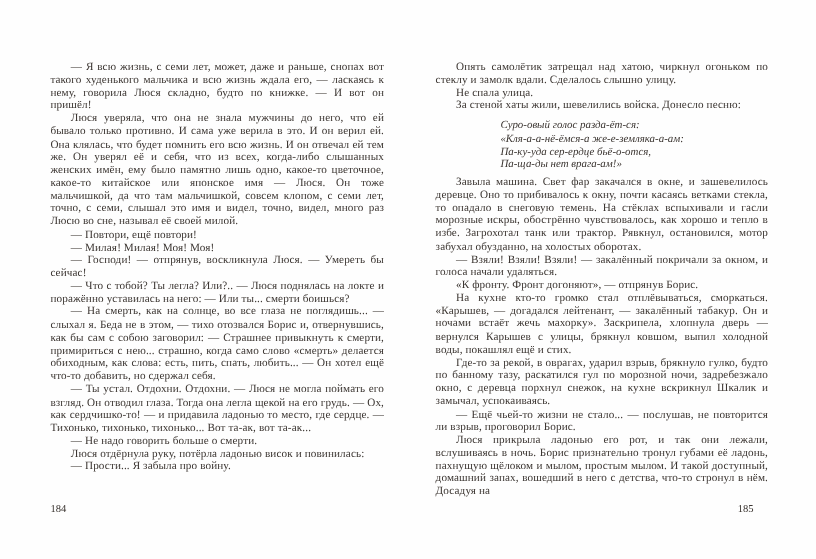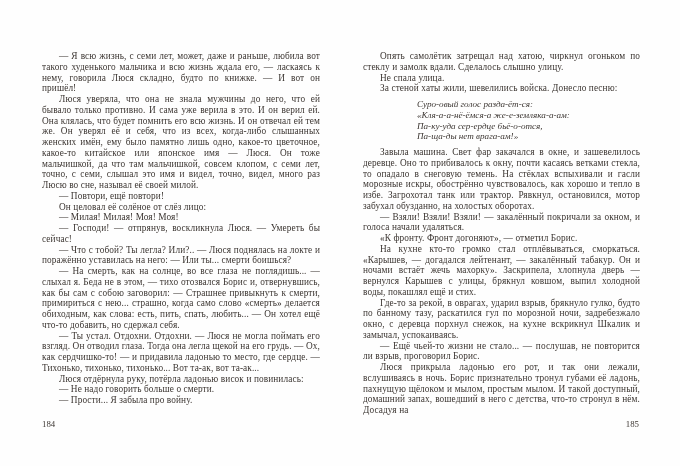"— Я всю жизнь, с" p.para { text: любила -> снопах }
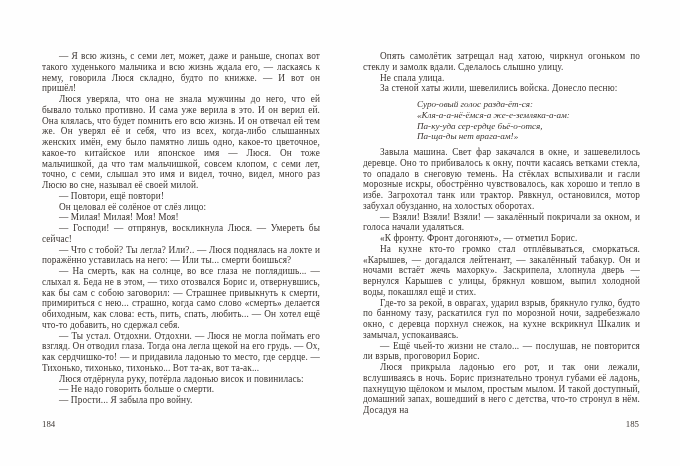"Он целовал её солёное от" p.para { html: <p>Он целовал её солёное от слёз лицо:</p> -> none }
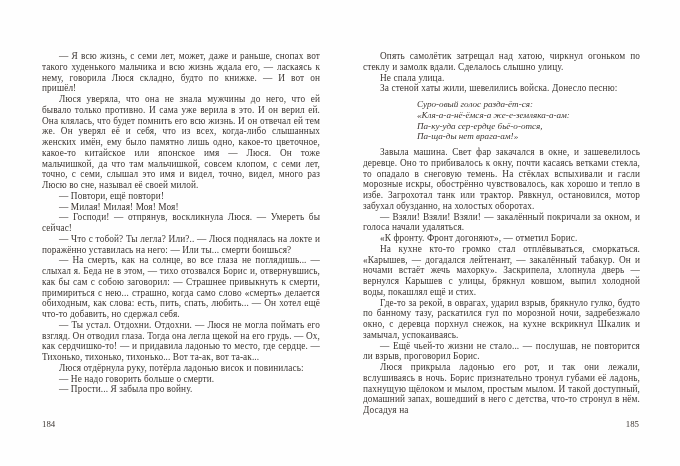"«К фронту. Фронт догоняют», —" p.para { text: отметил -> отпрянув }
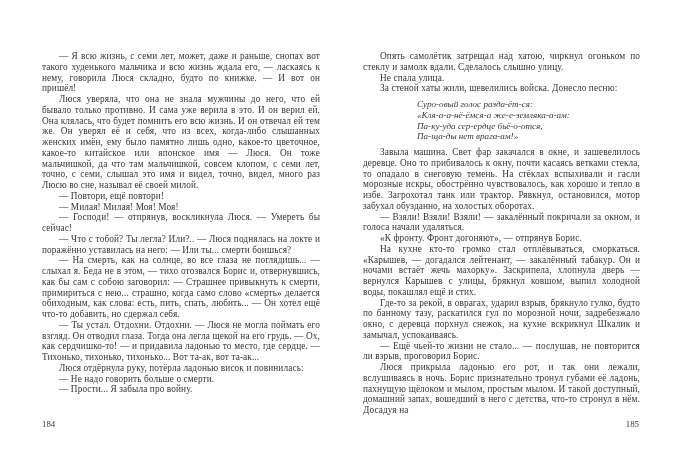"Люся отдёрнула руку, потёрла ладонью" p.para { order: before "— Не надо говорить больше" -> after "— Не надо говорить больше" }
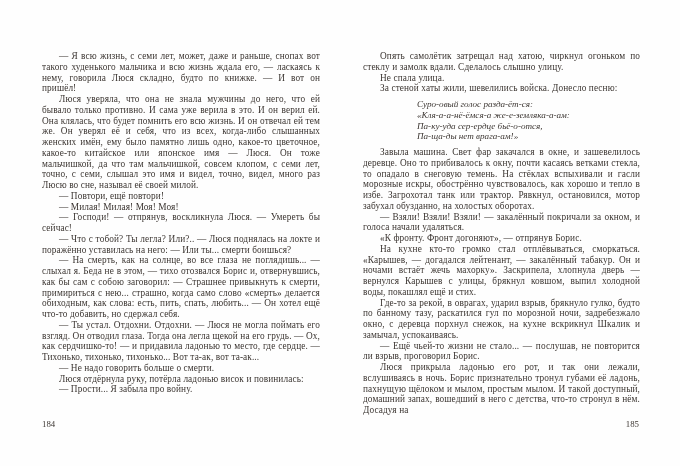"185" .pn-right { right: 1px -> 12px }
